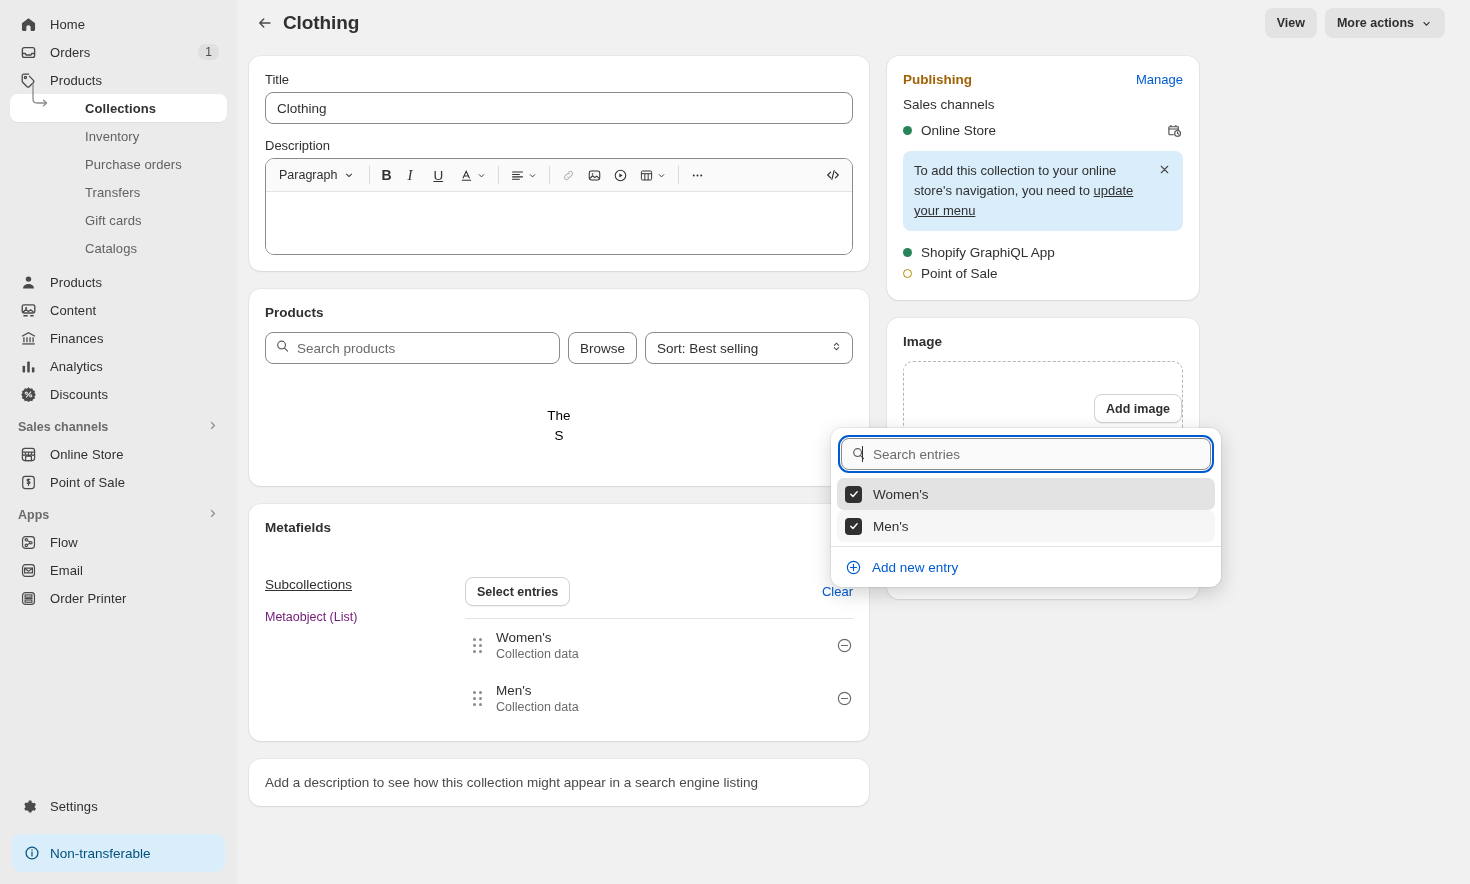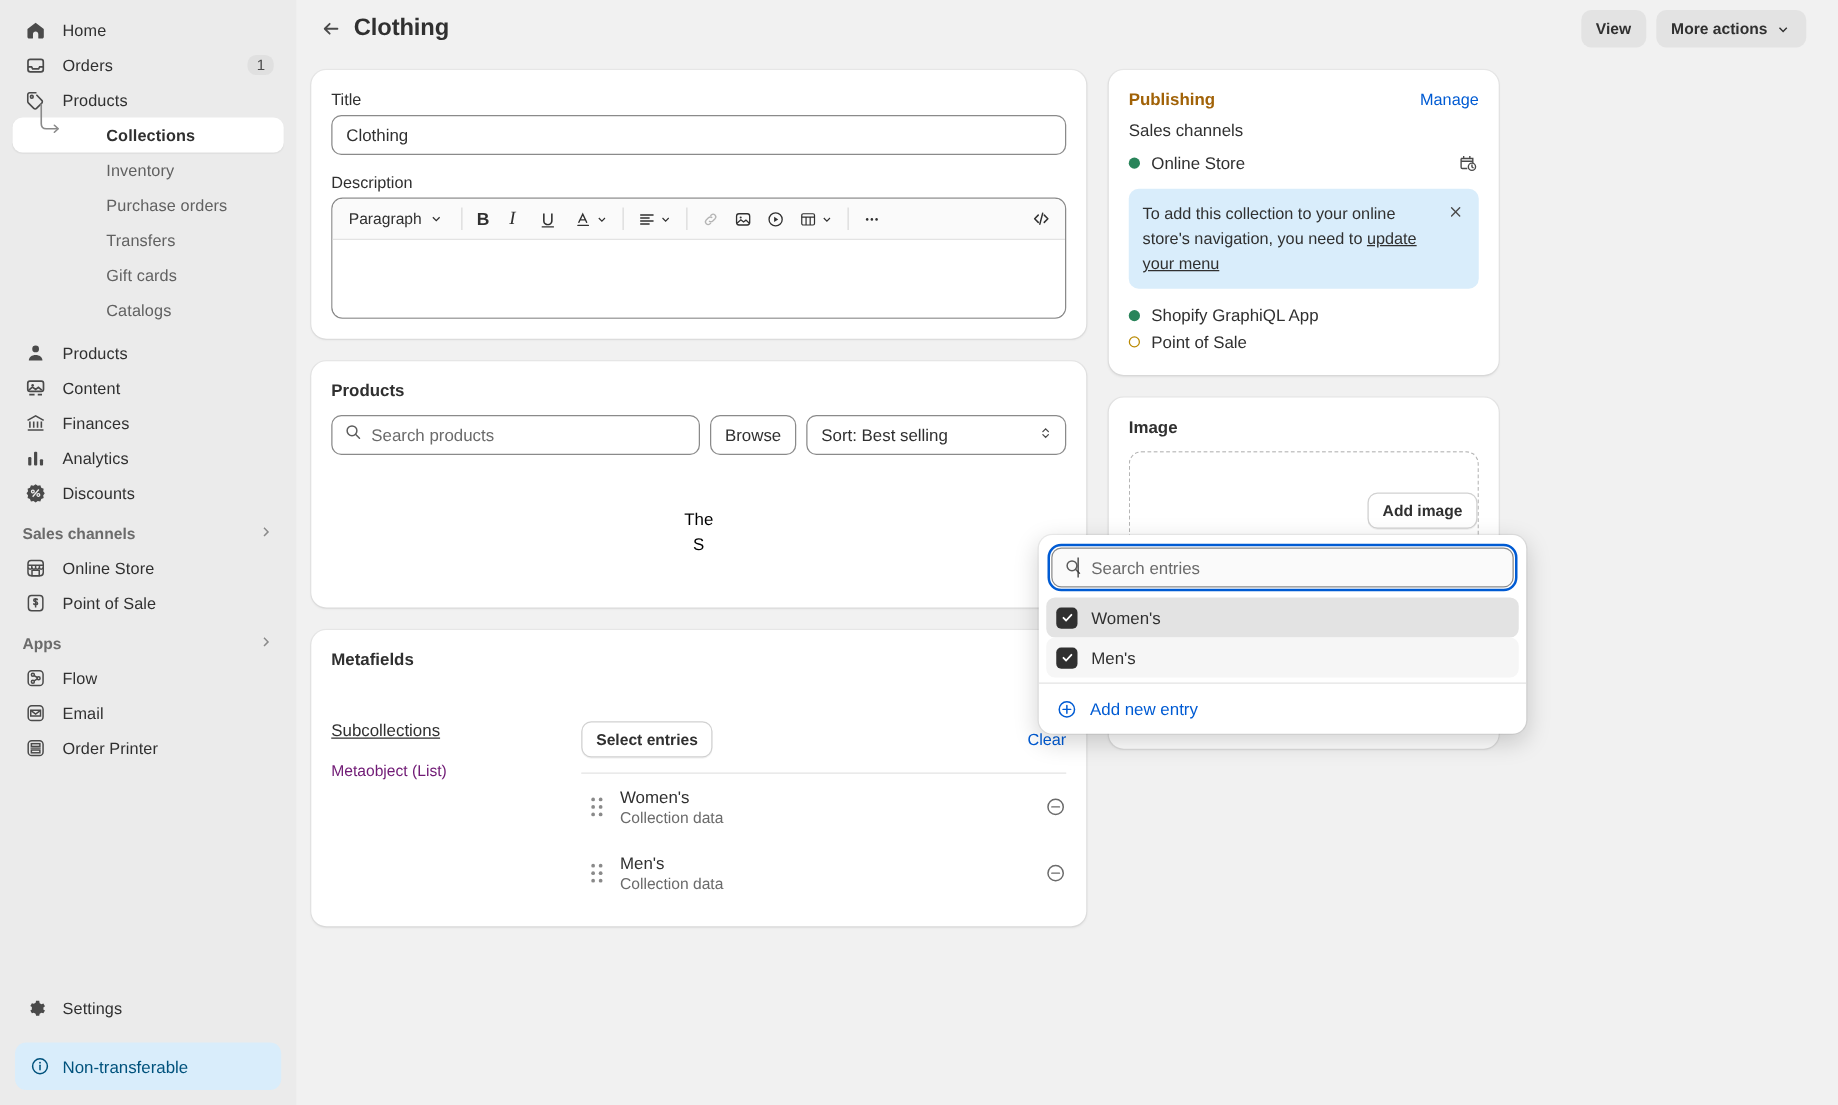"Add a description to see" div.seo-card { html: none -> <div> <div>Add a description to see how this collection might appear in a search engine listing</div> </div> }
